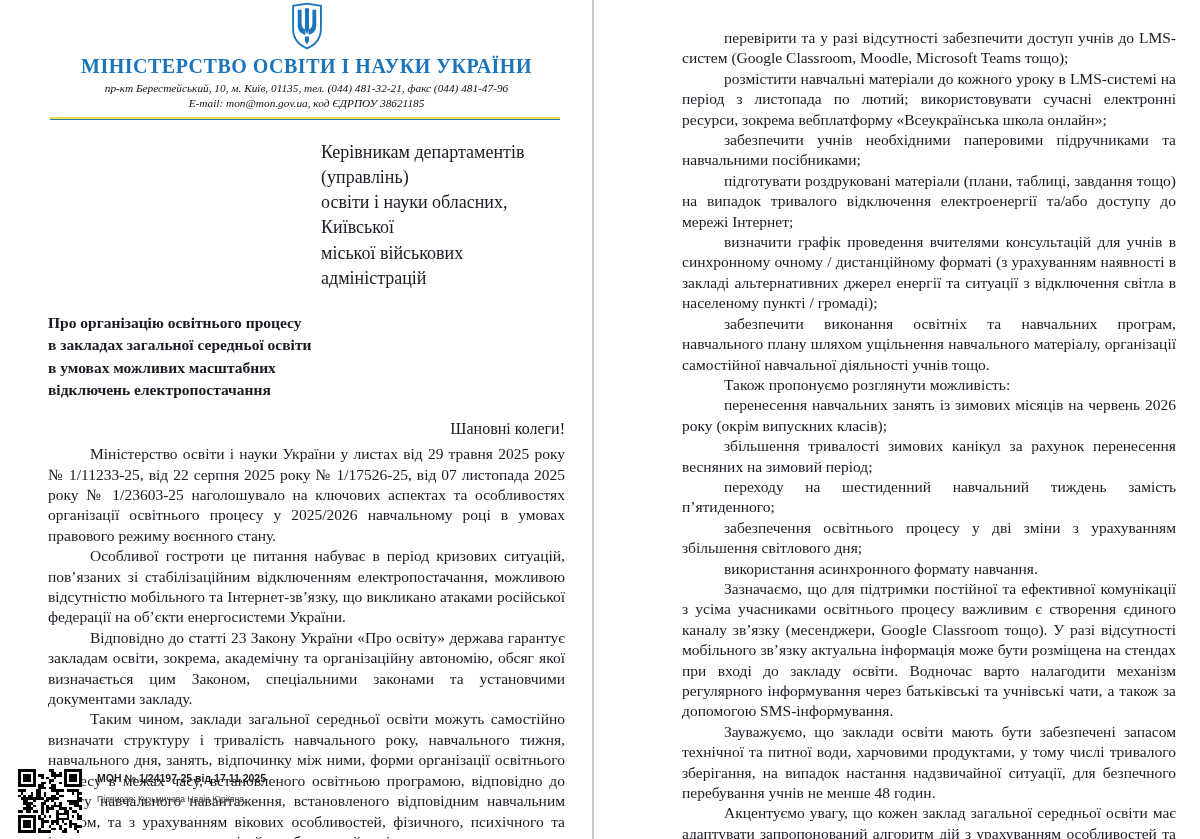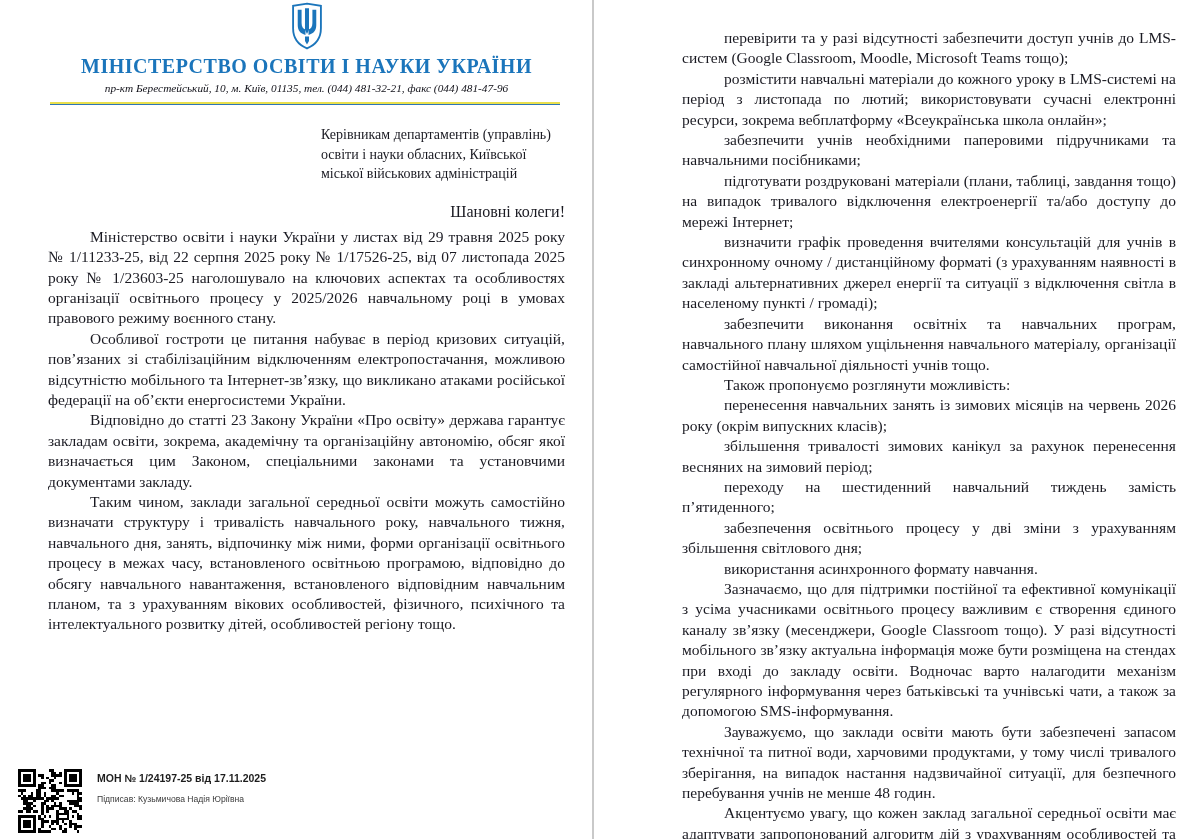"E-mail: mon@mon.gov.ua, код ЄДРПОУ" div { html: none -> <div>E-mail: mon@mon.gov.ua, код ЄДРПОУ 38621185</div> }
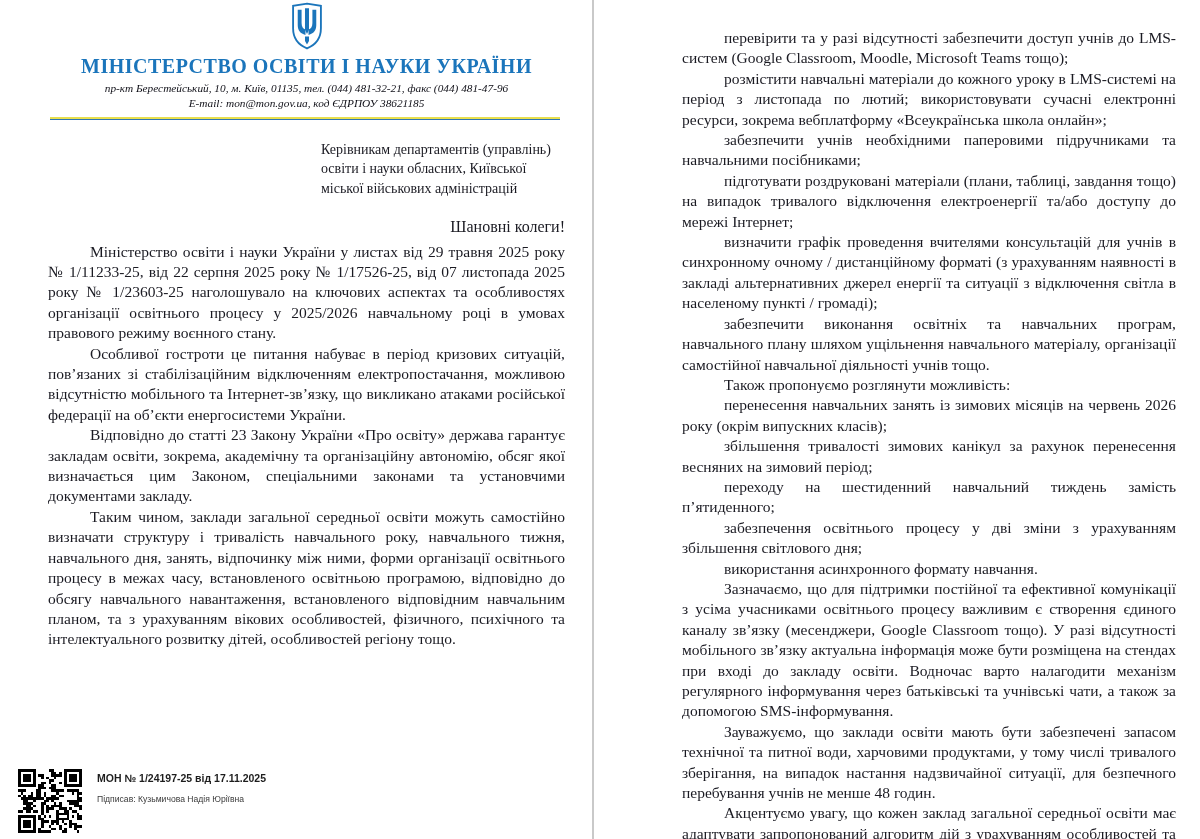"Керівникам департаментів (управлінь)" .recipient { font-size: 14px -> 18px }
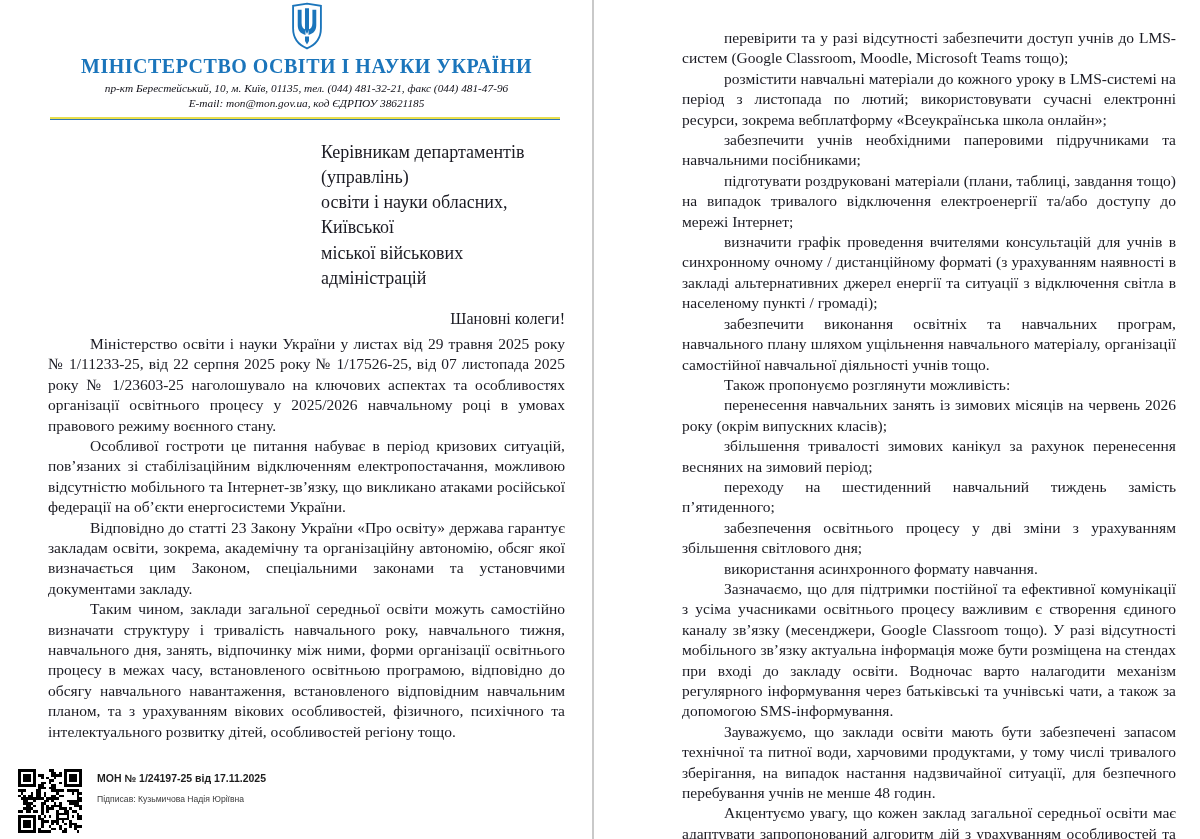"Про організацію освітнього процесу" div.subject { html: none -> <div> <div>Про організацію освітнього процесу</div> <div>в закладах загальної середньої освіти</div> <div>в умовах можливих масштабних</div> <div>відключень електропостачання</div> </div> }
